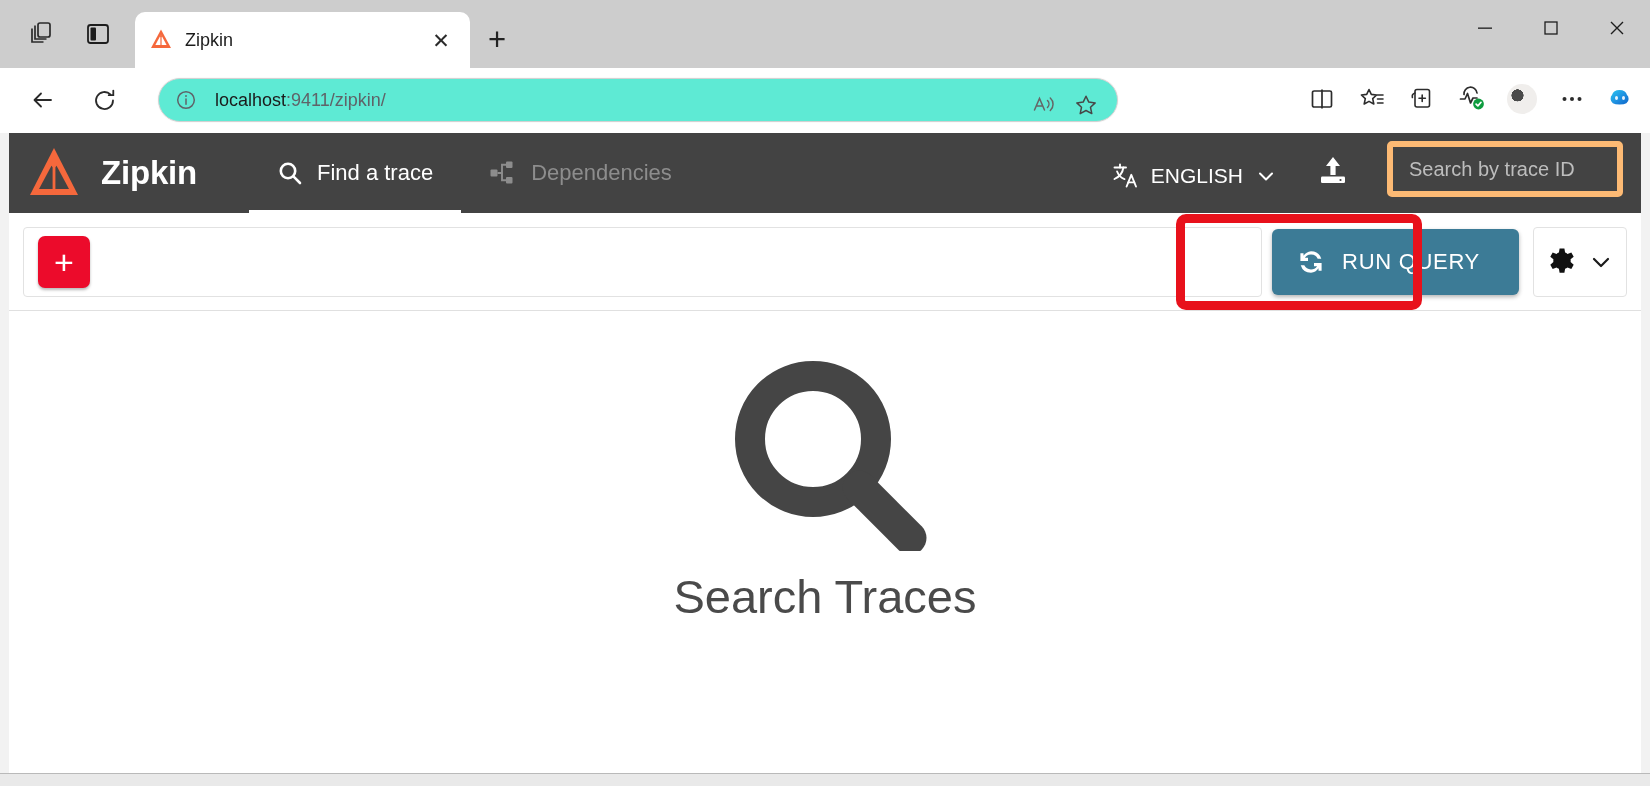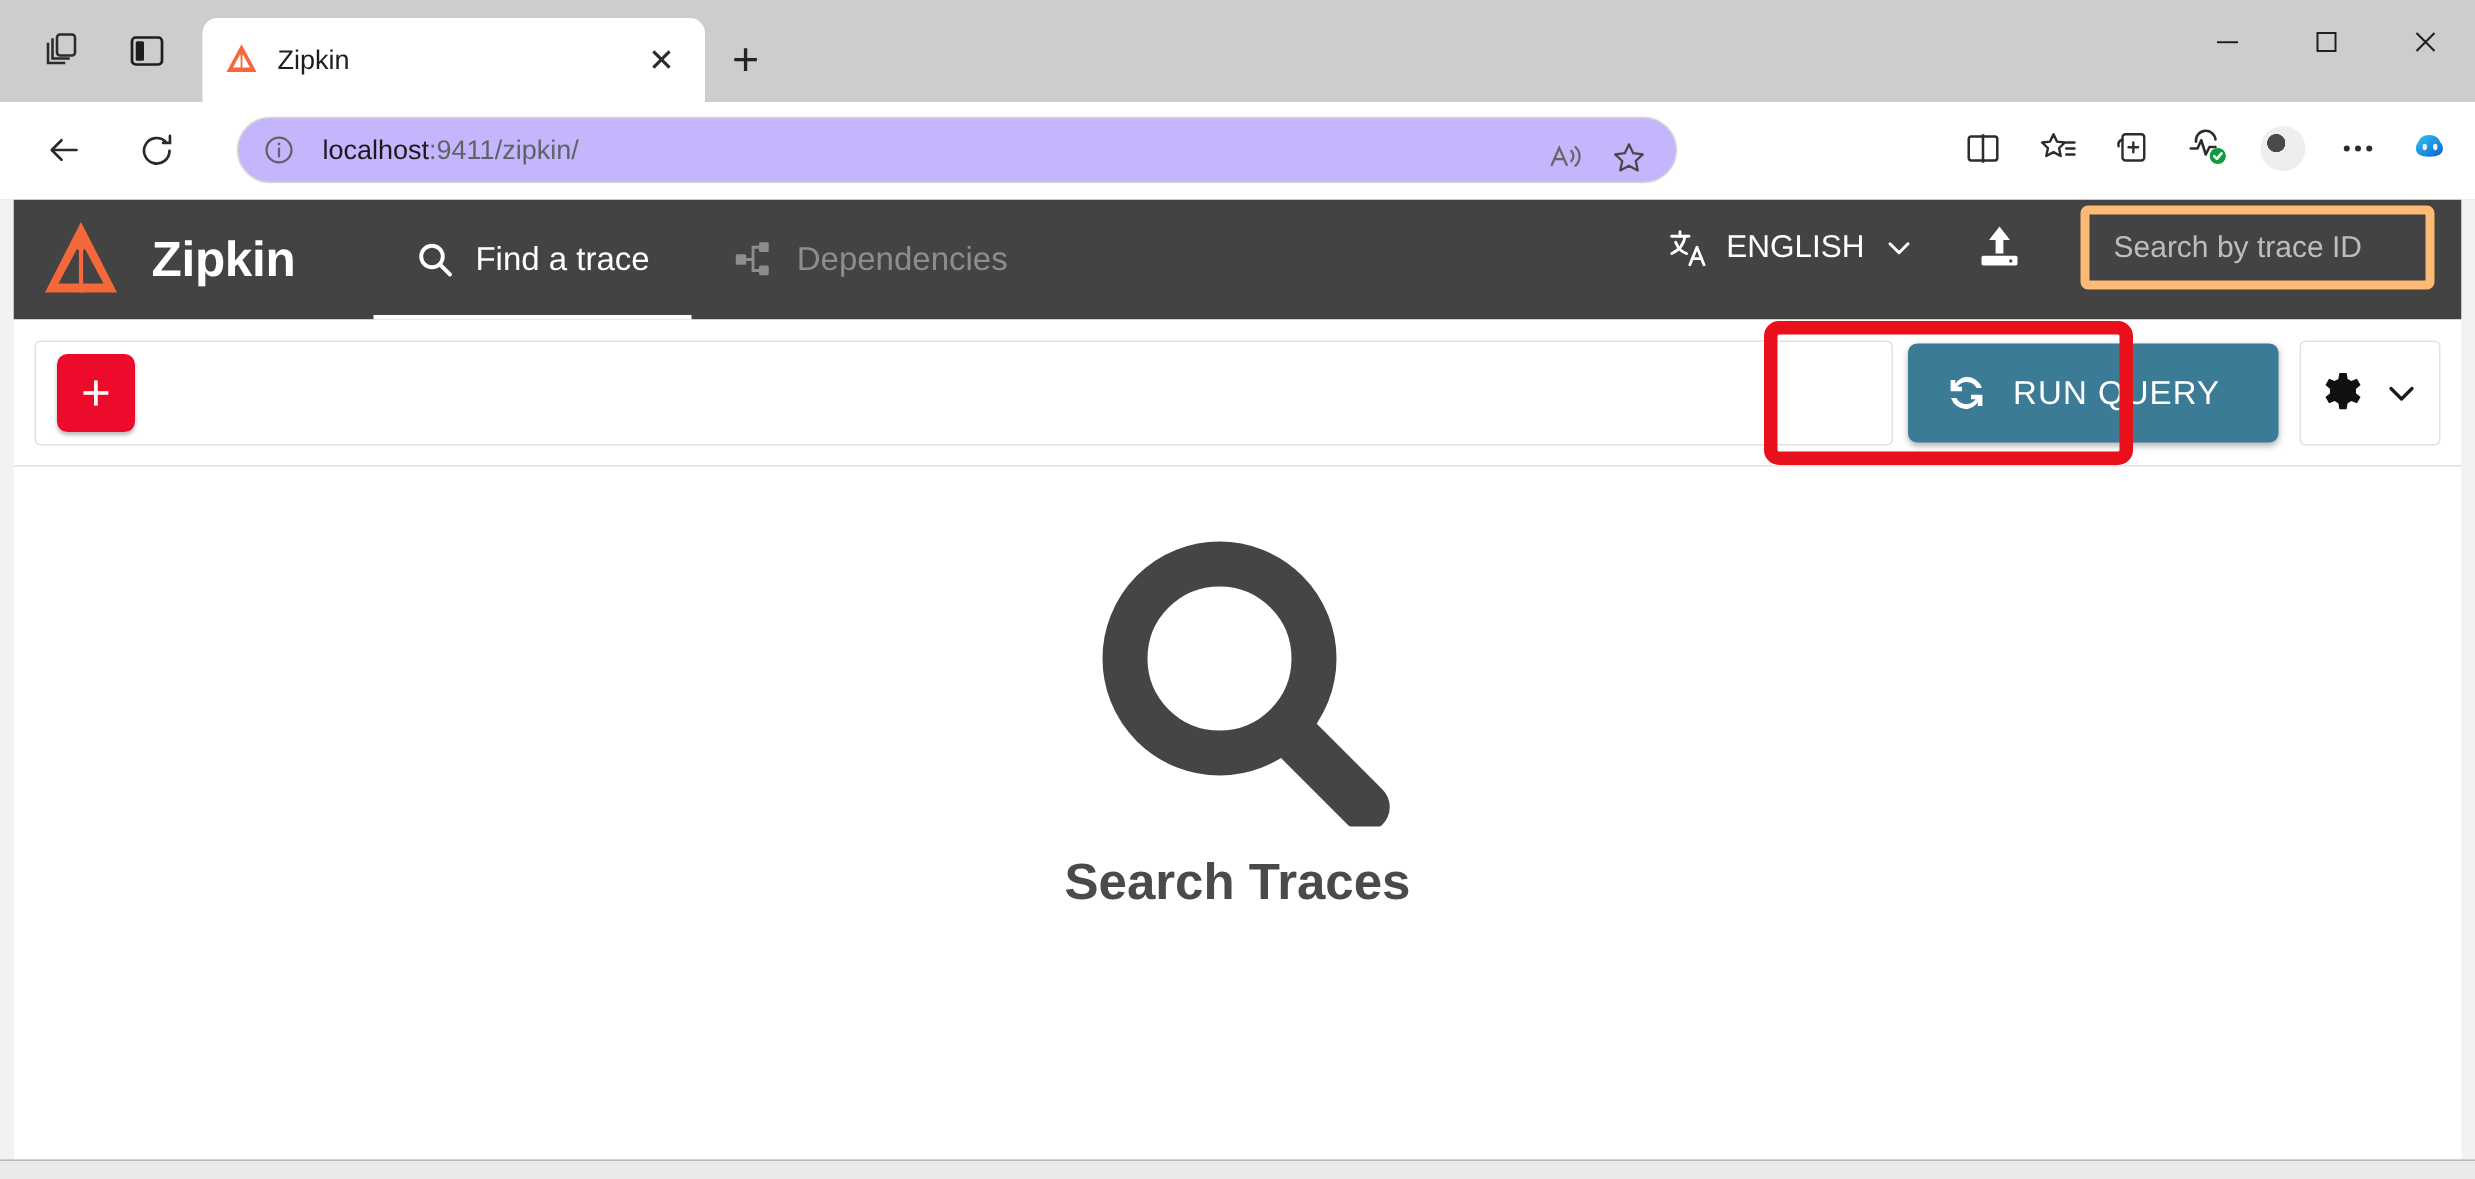"localhost:9411/zipkin/" .omnibox { background: #c4b5fd -> #5eead4 }
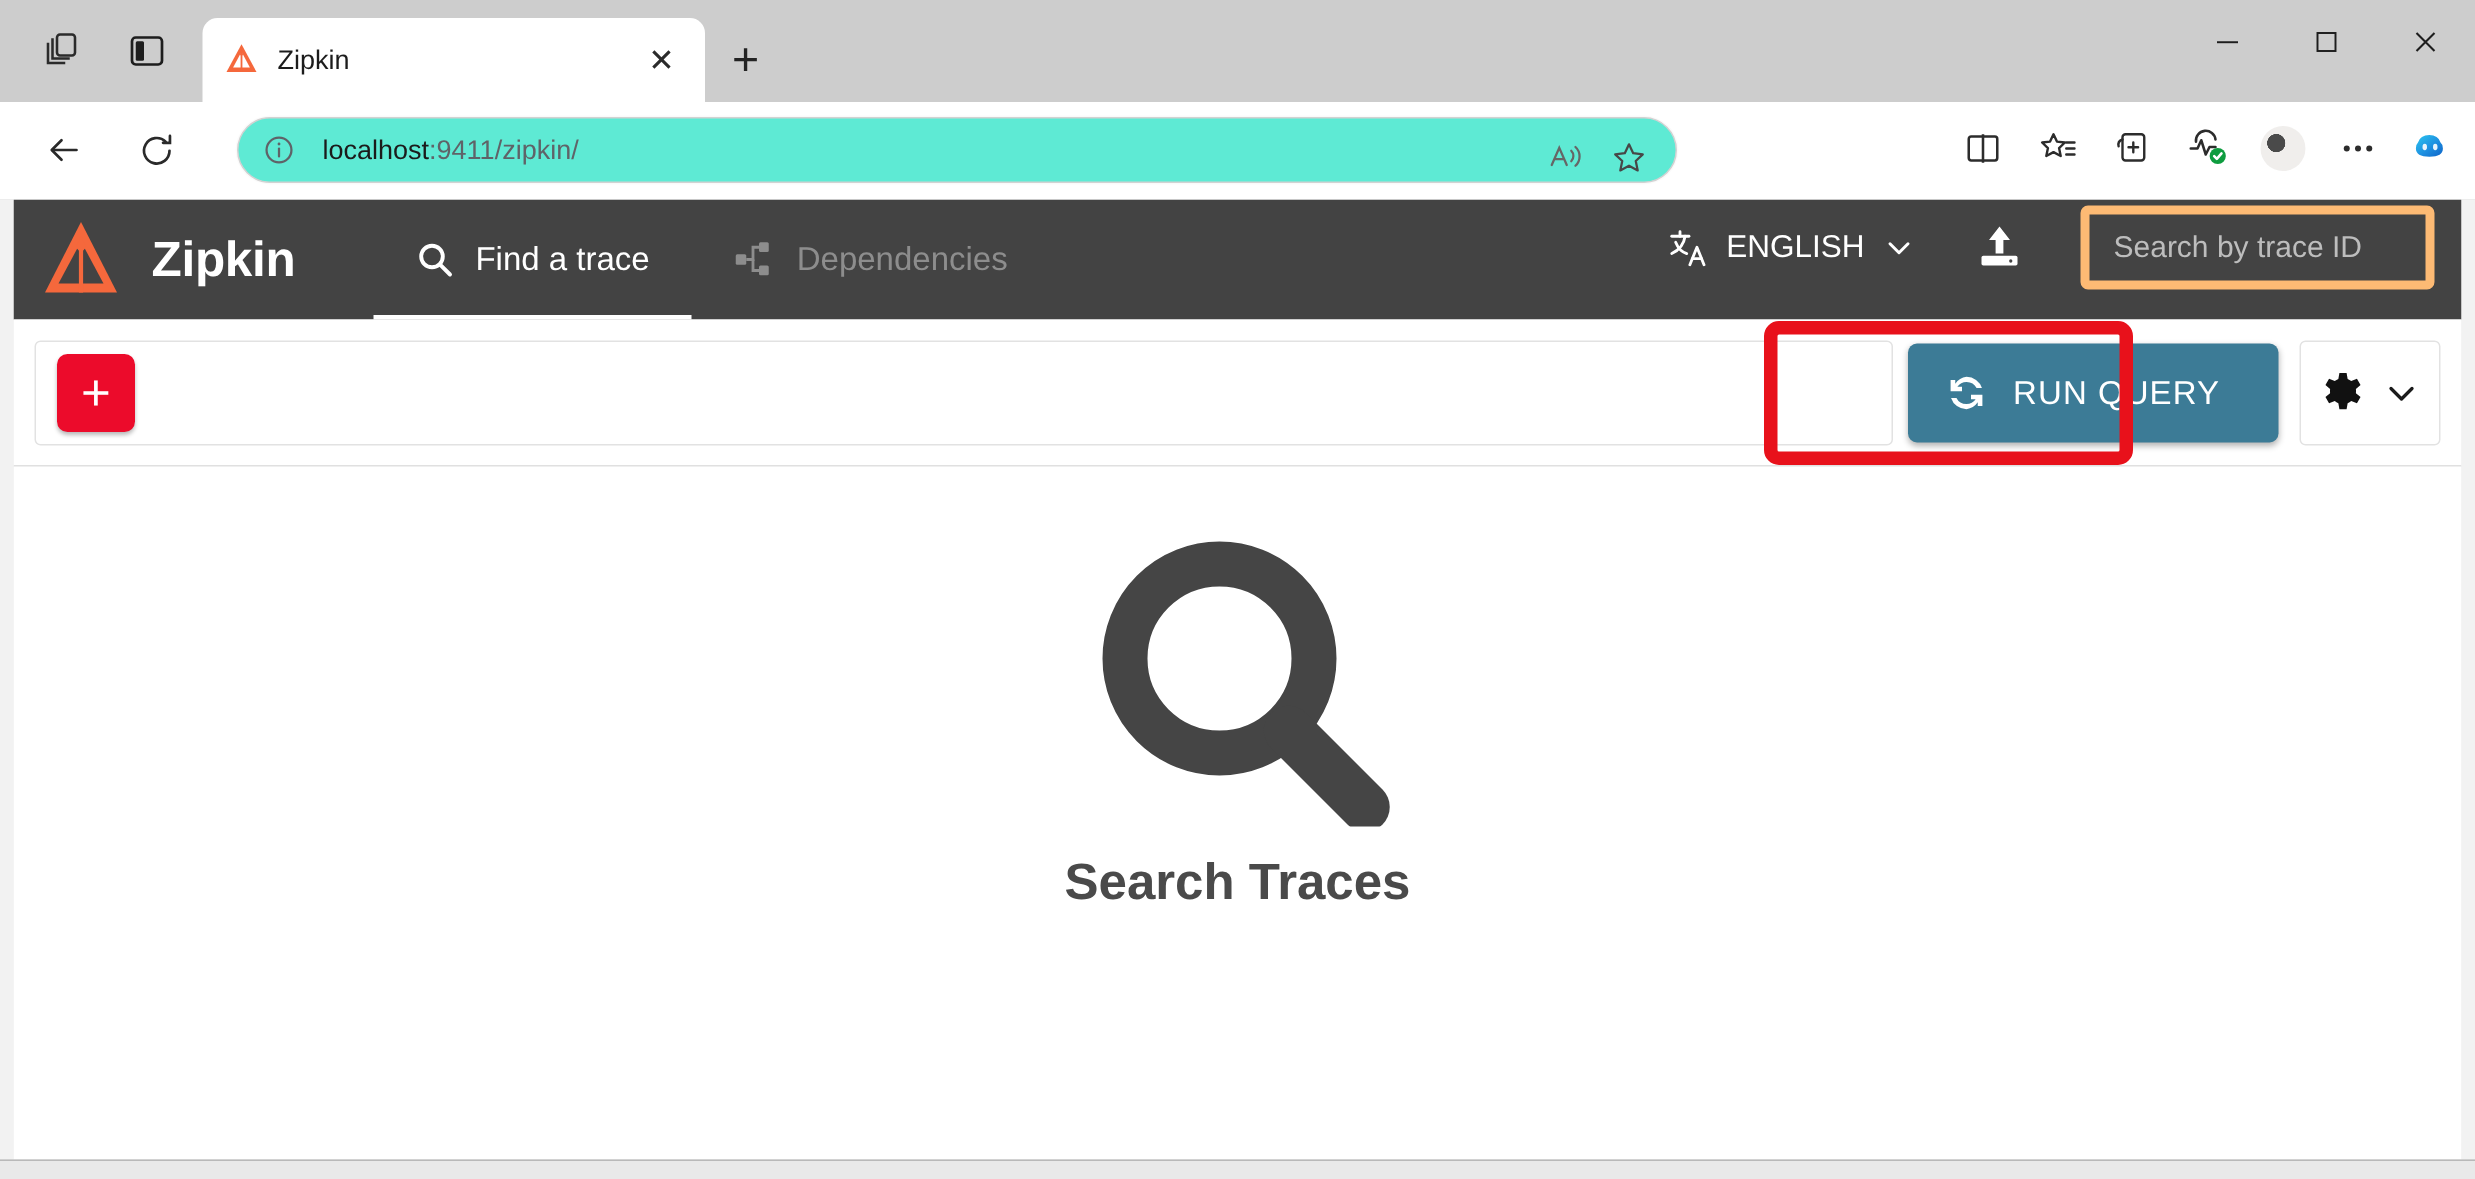"ENGLISH" .zk-nav-right { align-items: center -> flex-end }
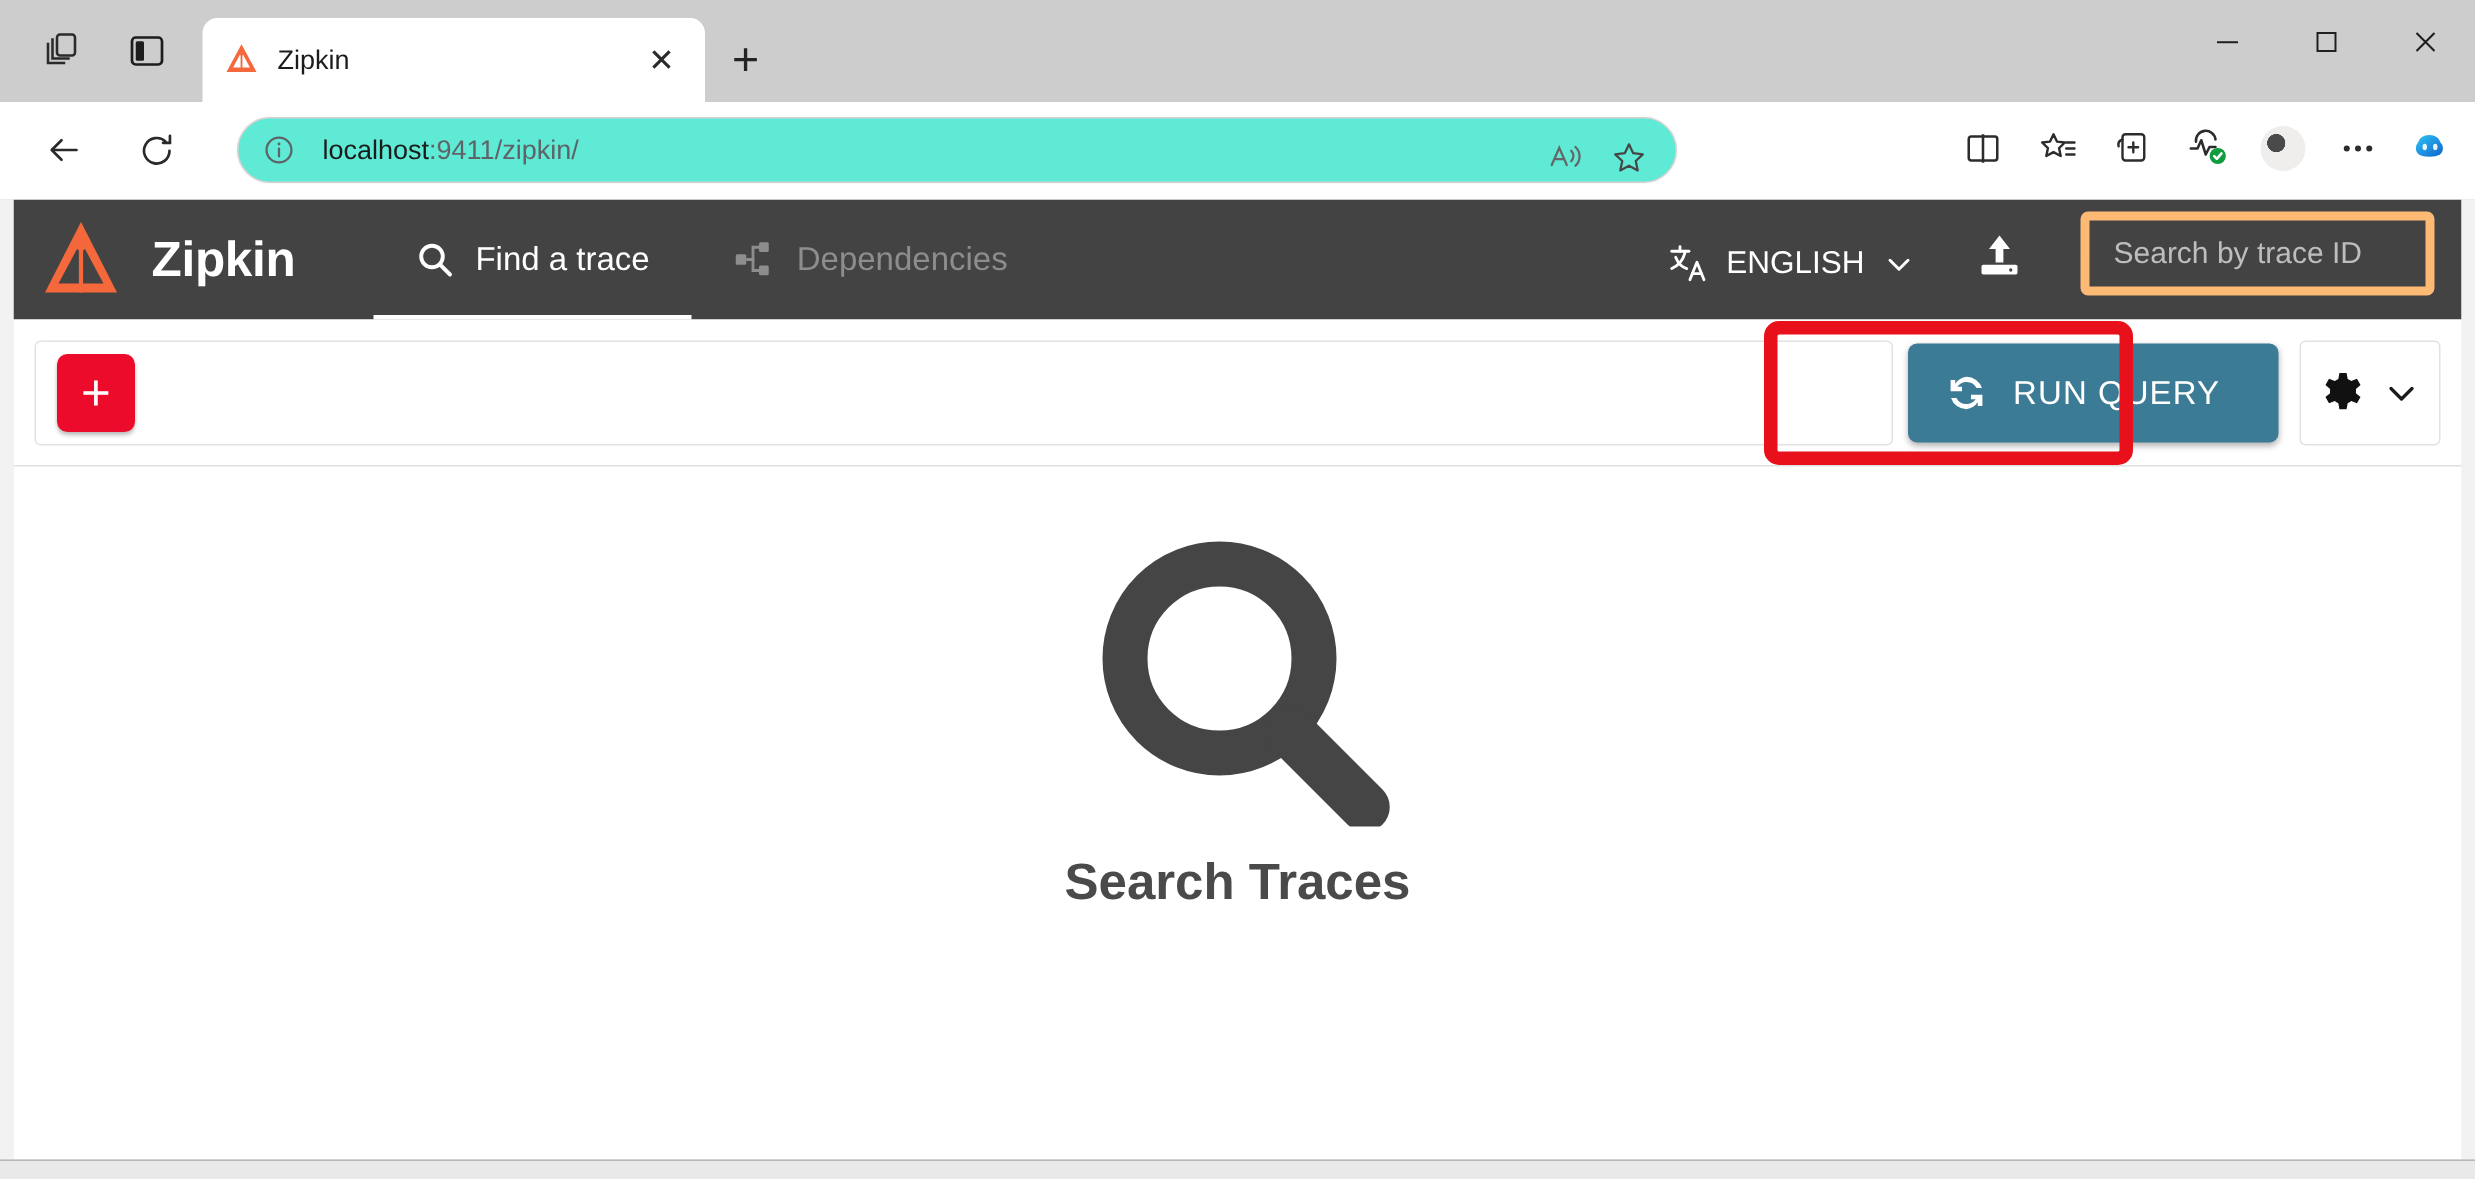"Search Traces" .empty-title { font-size: 34px -> 47px; font-weight: 700 -> 400 }
